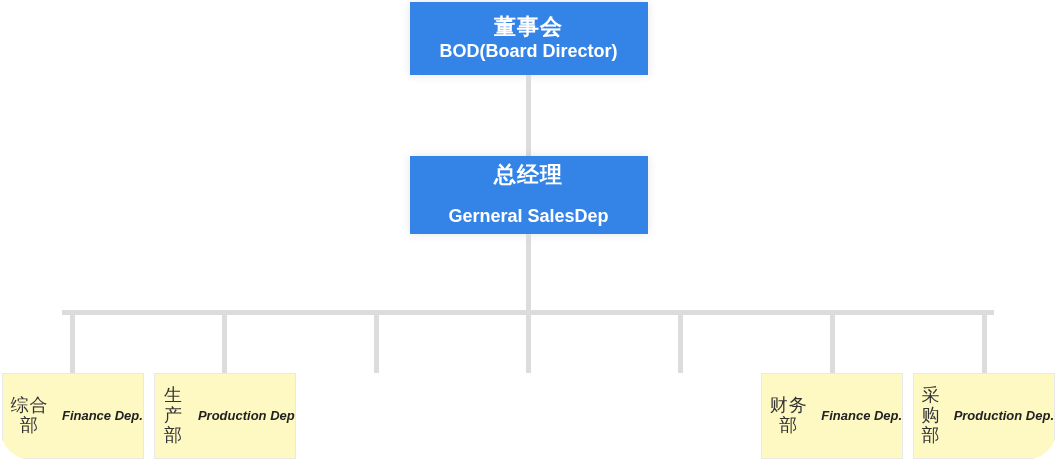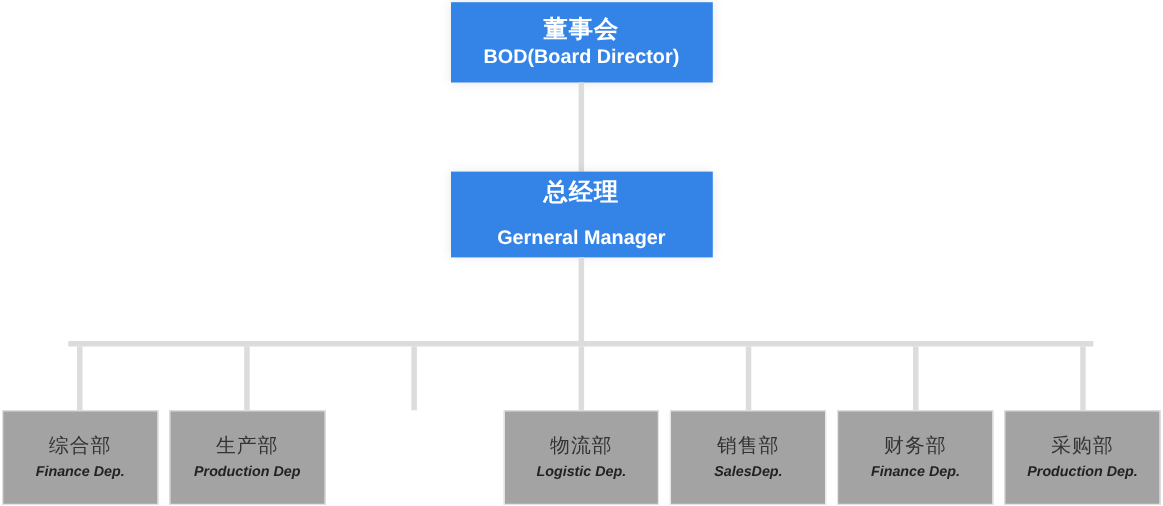"董事会" .canvas { border-radius: none -> 32px }
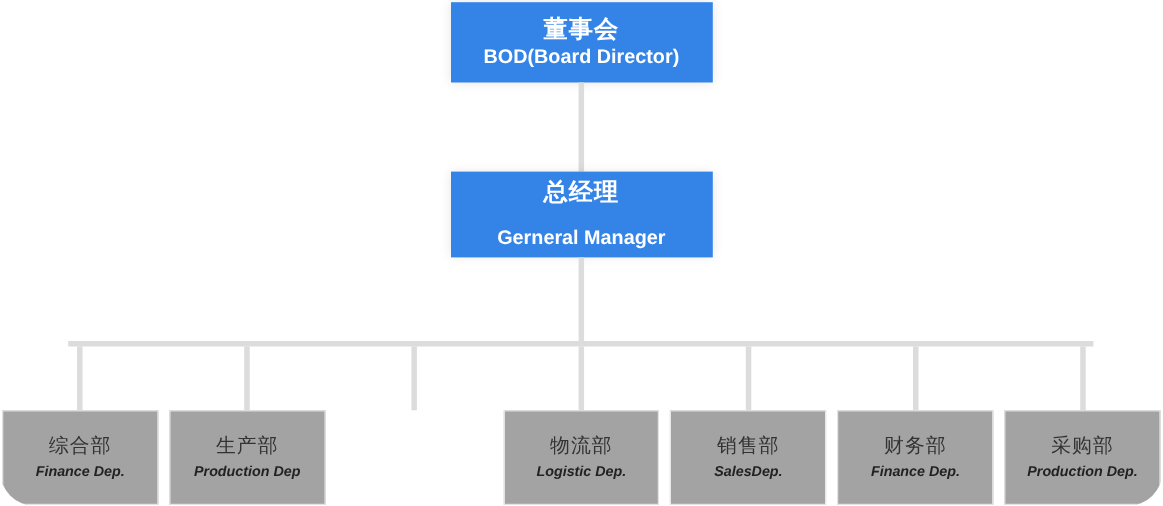"Gerneral Manager" div.en { text: Manager -> SalesDep }
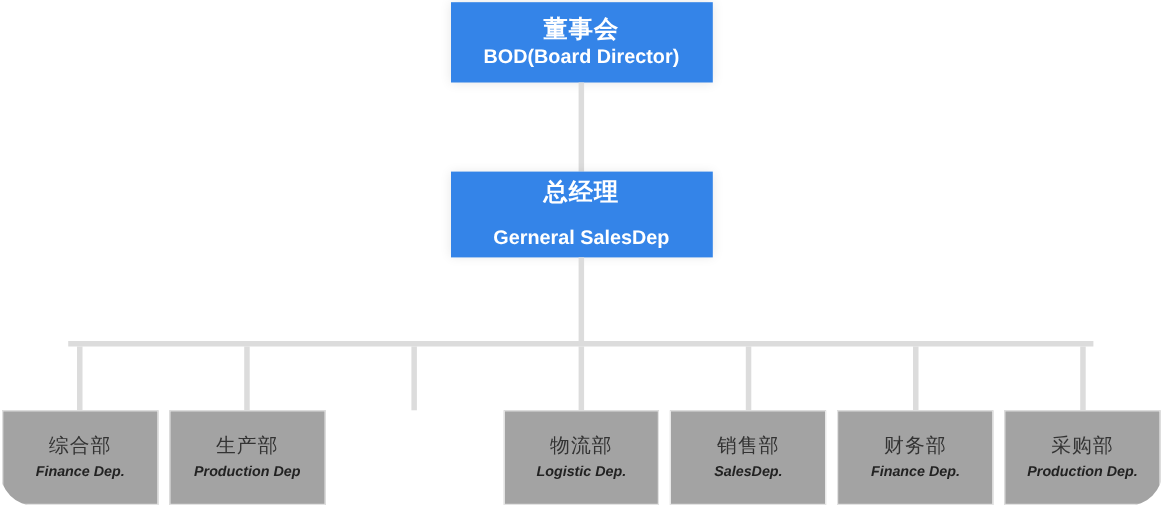"综合部" .dept-box { background: #a3a3a3 -> #fef9c3; flex-direction: column -> row }
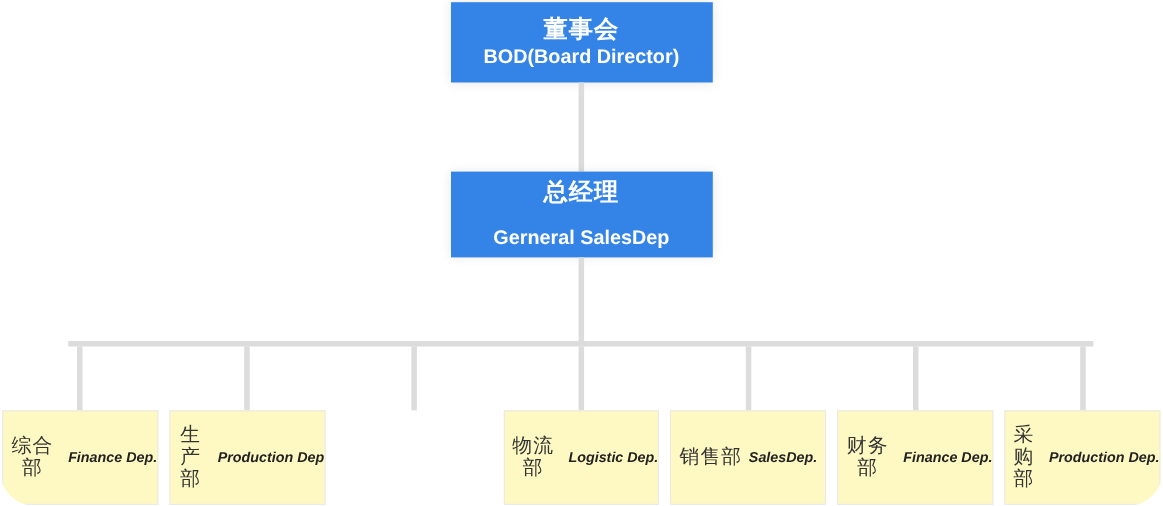"物流部" div.dept-box { html: <div> <div>物流部</div> <div>Logistic Dep.</div> </div> -> none }
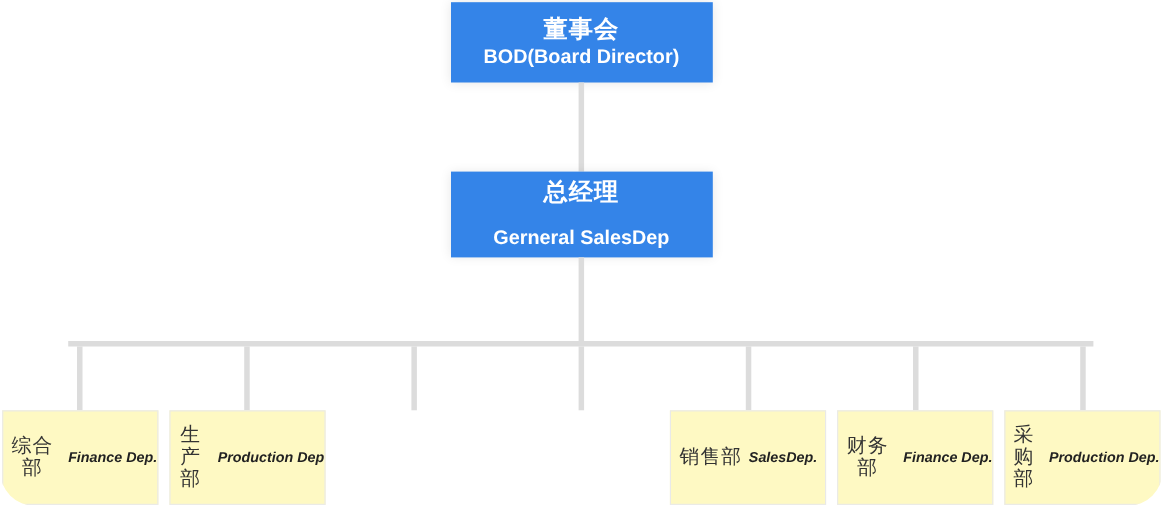"销售部" div.dept-box { html: <div> <div>销售部</div> <div>SalesDep.</div> </div> -> none }
